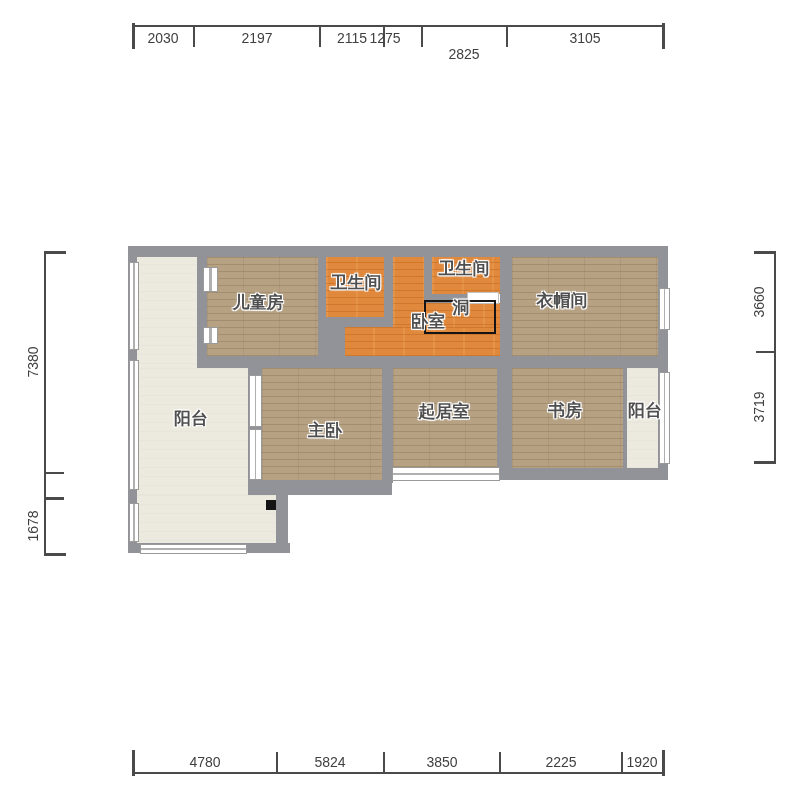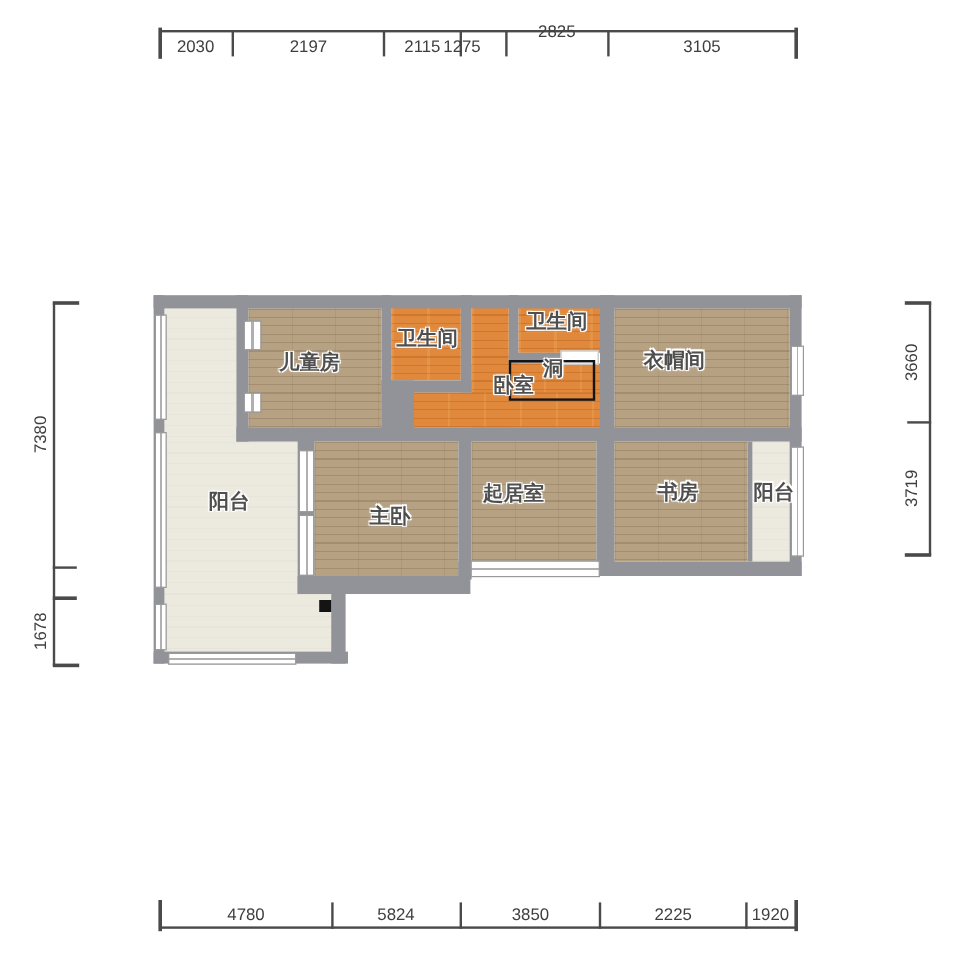"2825" span.dim-label { top: 18px -> 46px }
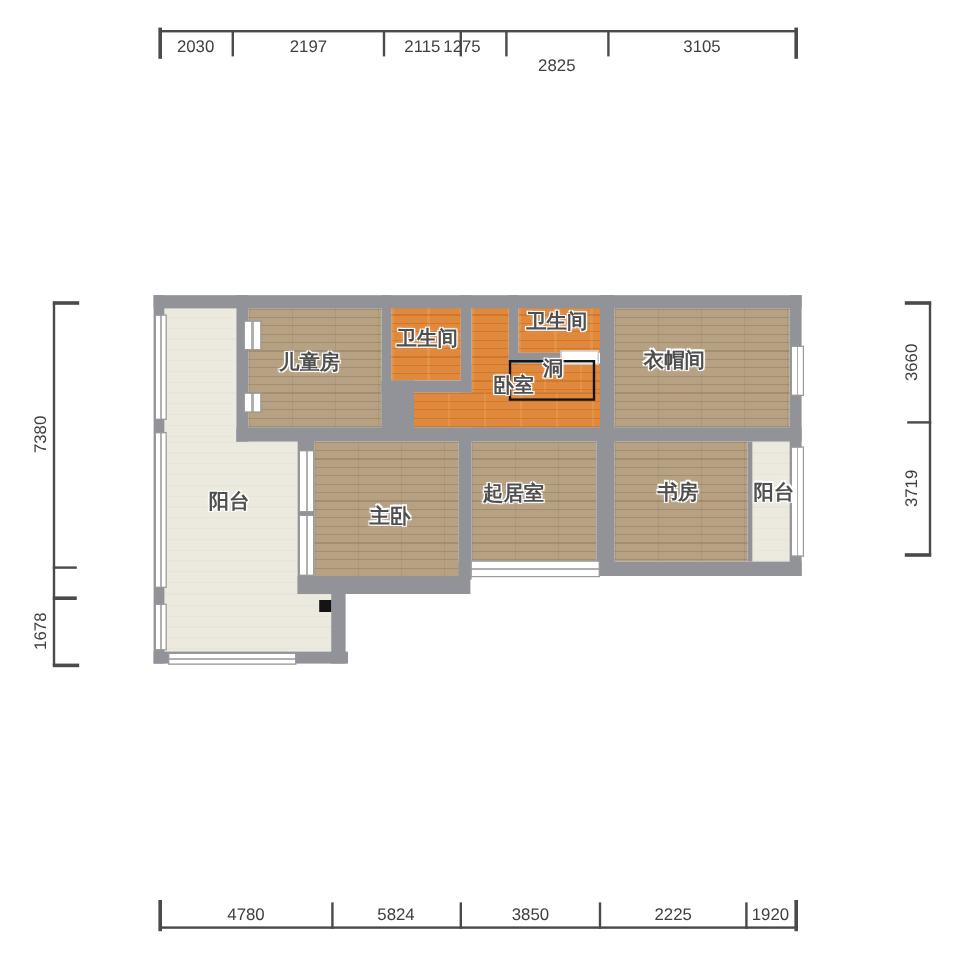"起居室" span.room-label { left: 428px -> 444px }
